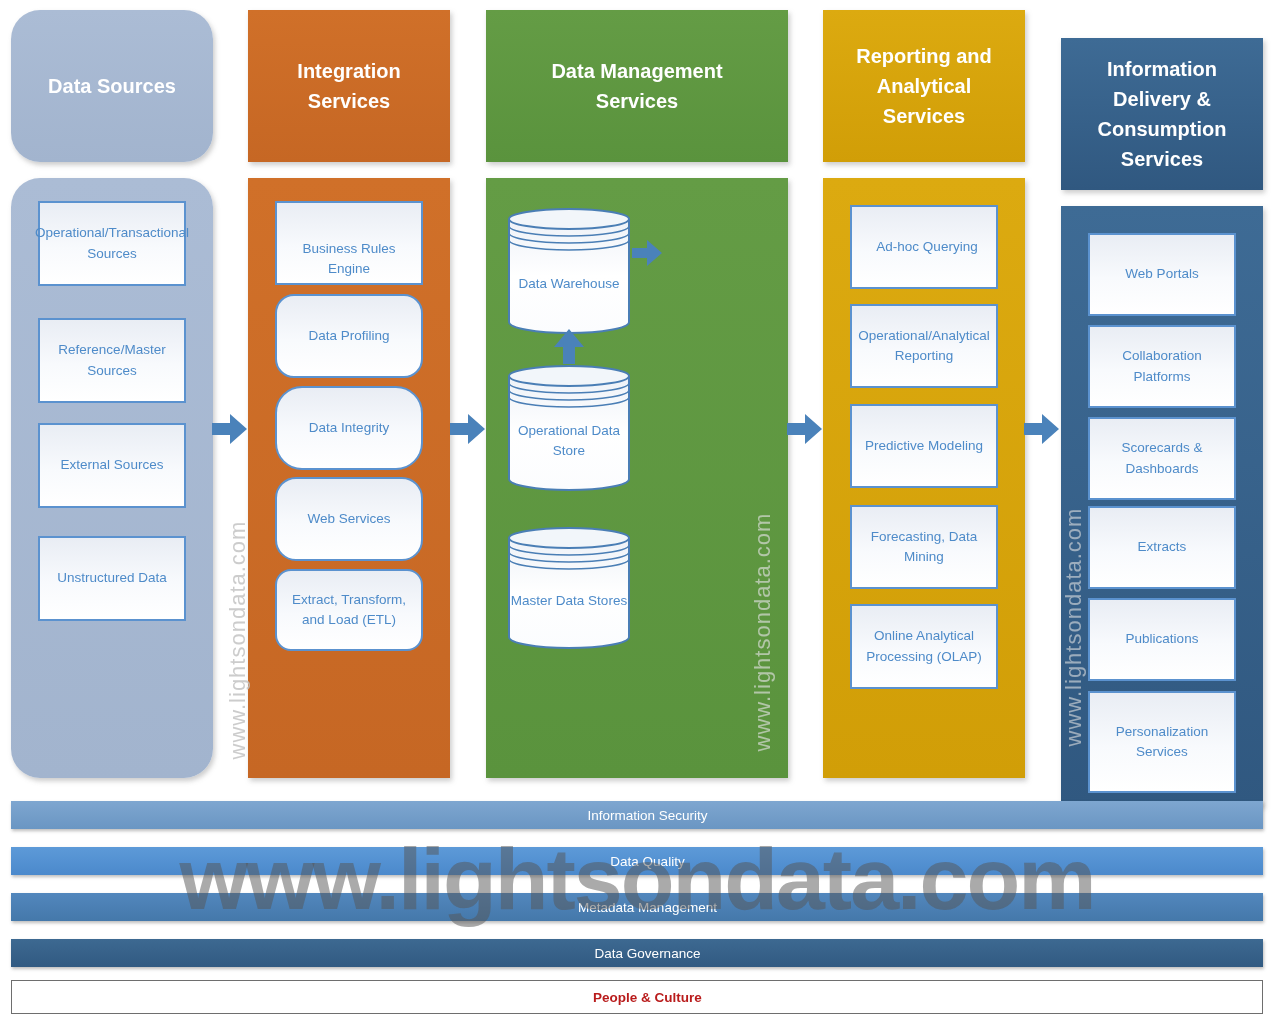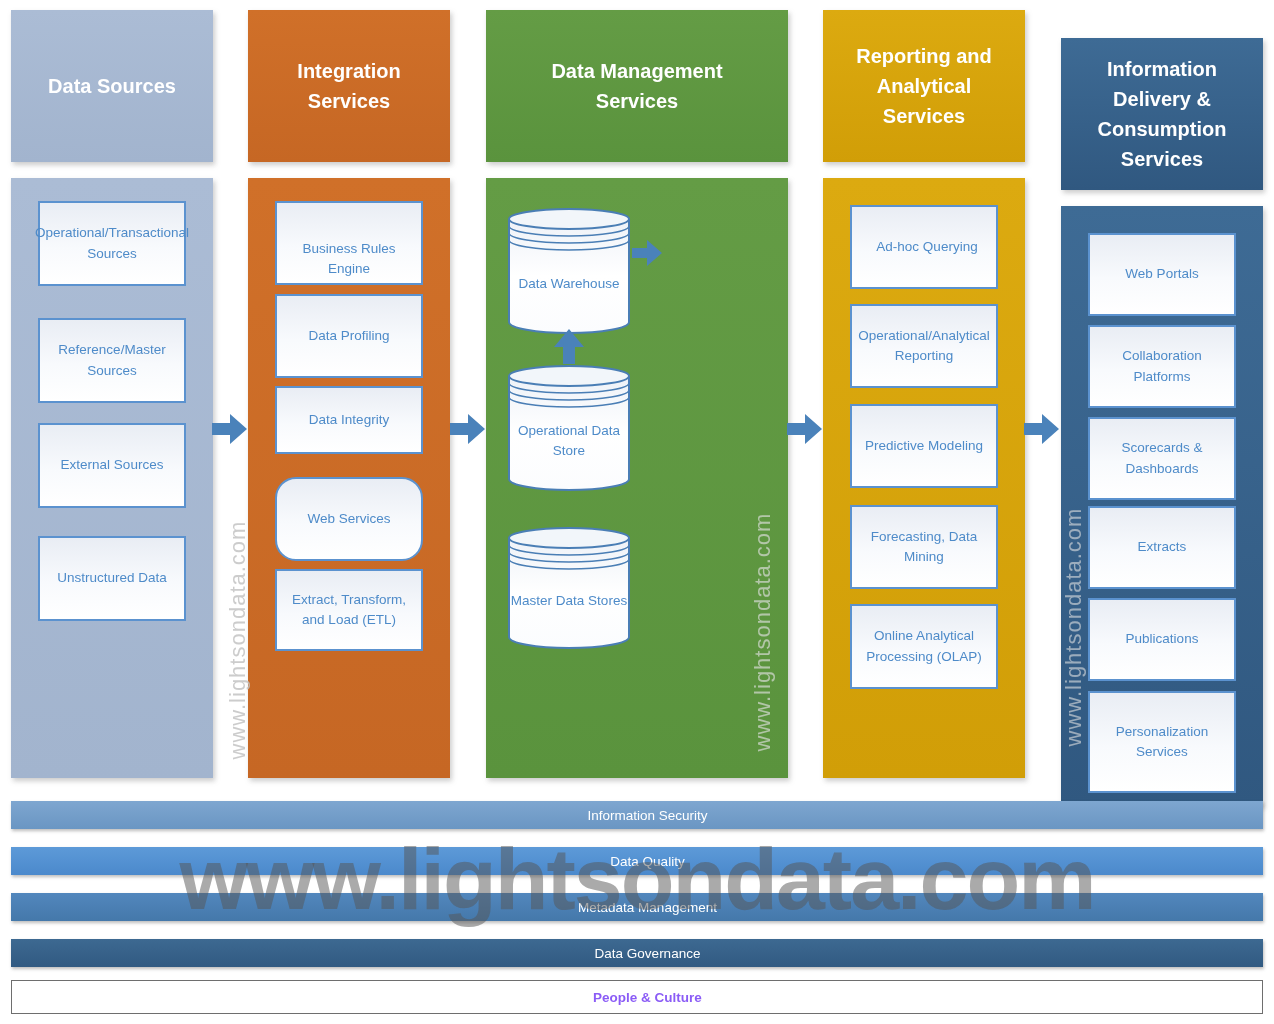"Data Sources" .c1 { border-radius: none -> 29px }
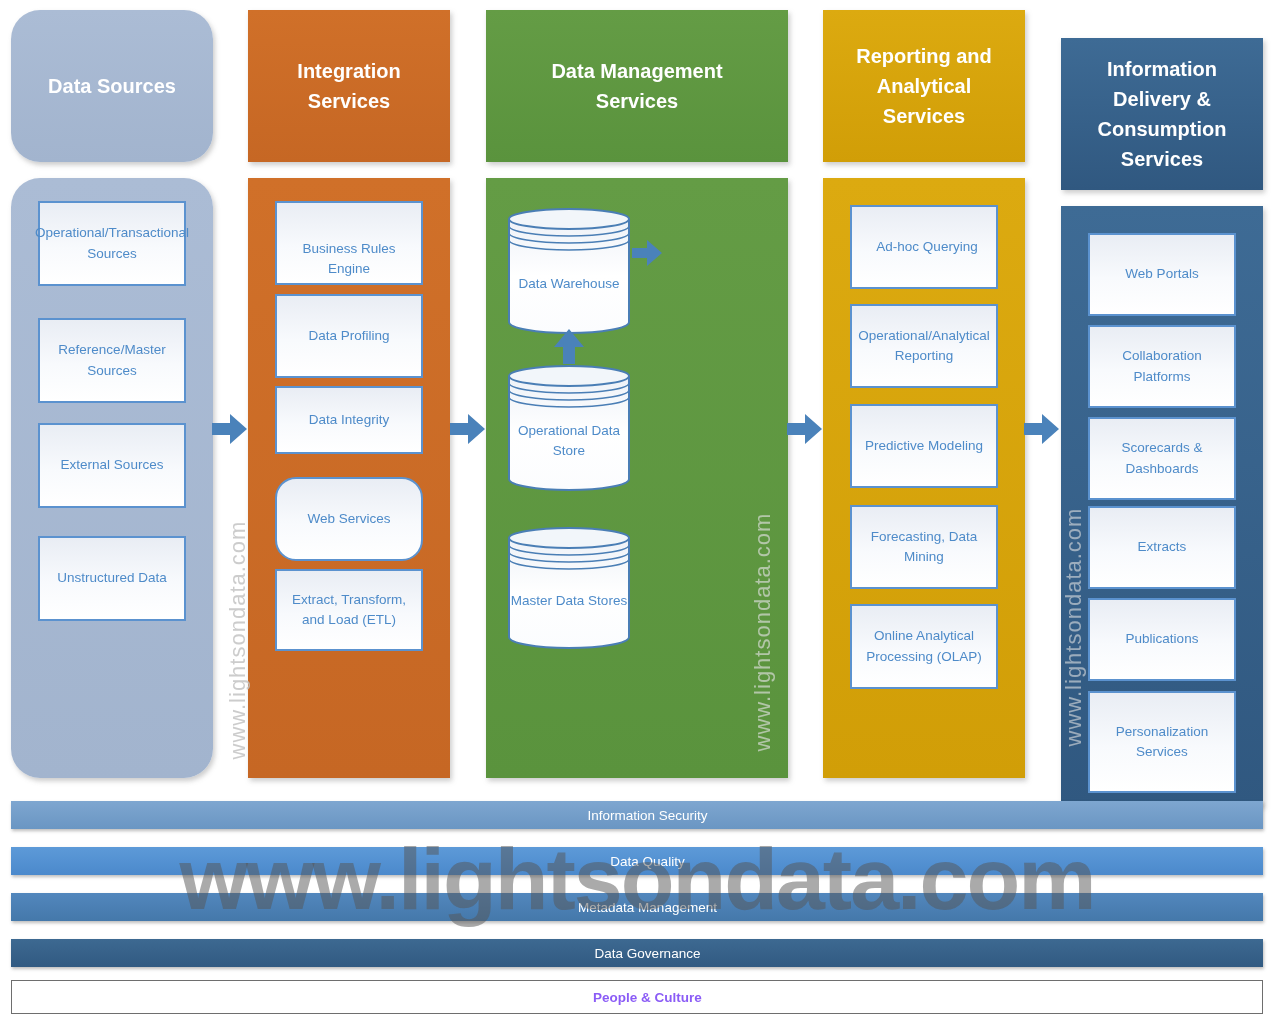"Data Profiling" div.inner-box { border-radius: none -> 19px }
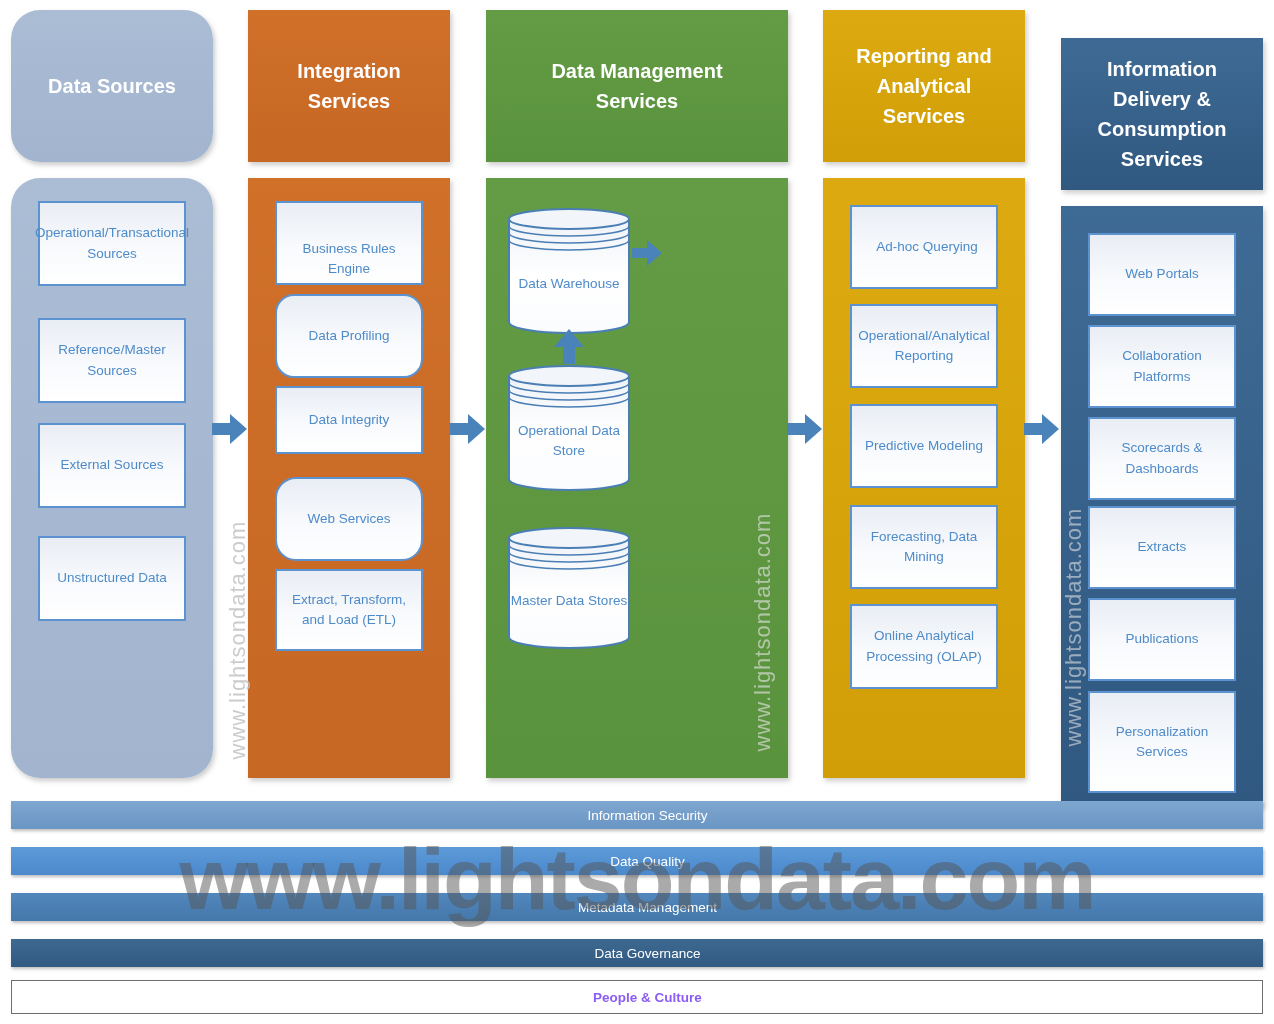"Data Integrity" div.inner-box { border-radius: none -> 27px; height: 68px -> 84px }
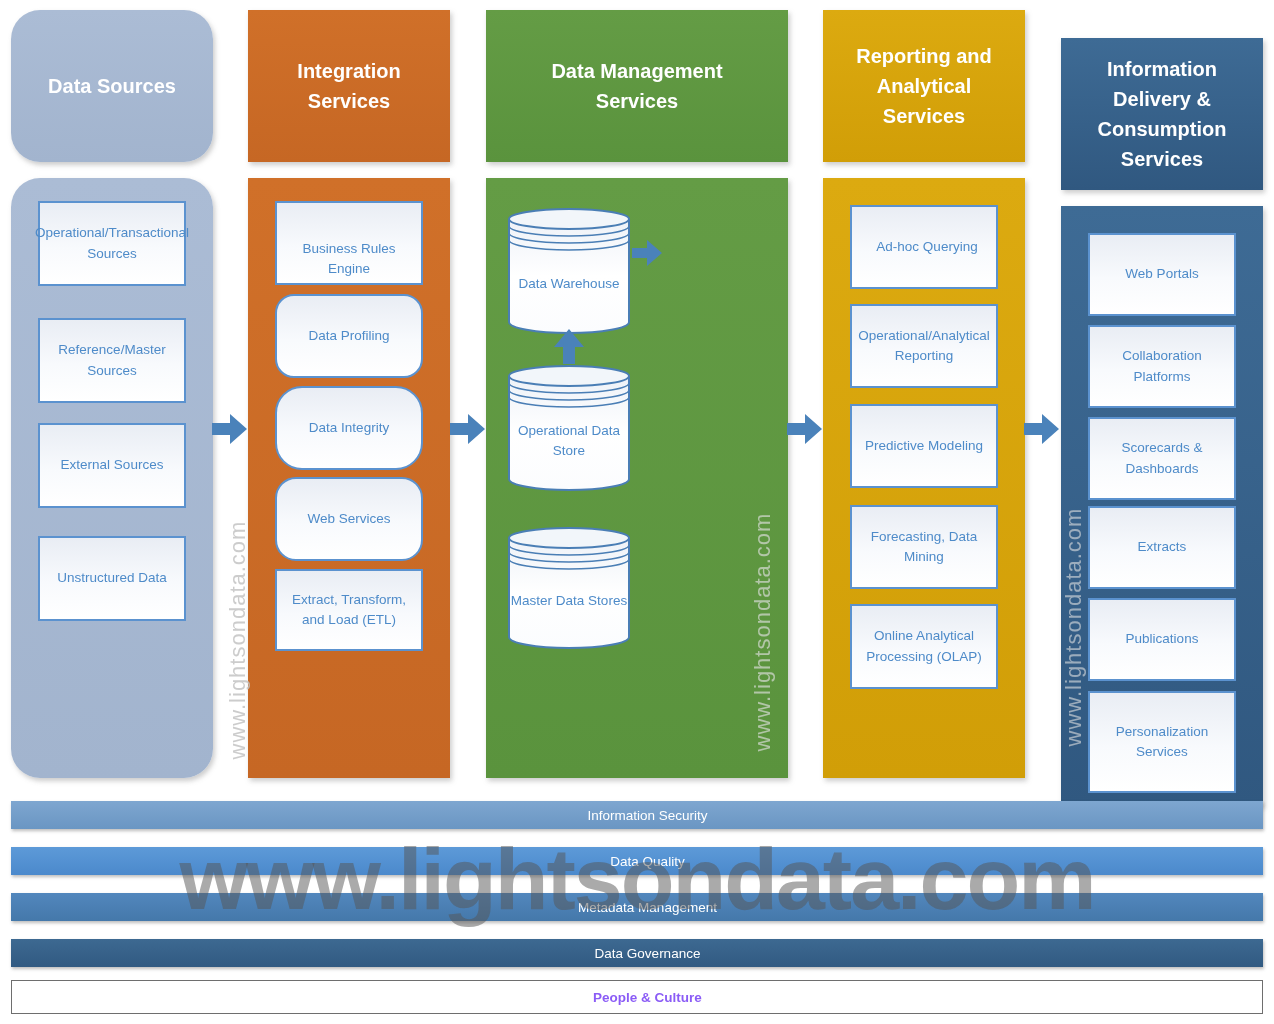"Extract, Transform, and Load (ETL)" div.inner-box { border-radius: none -> 16px }
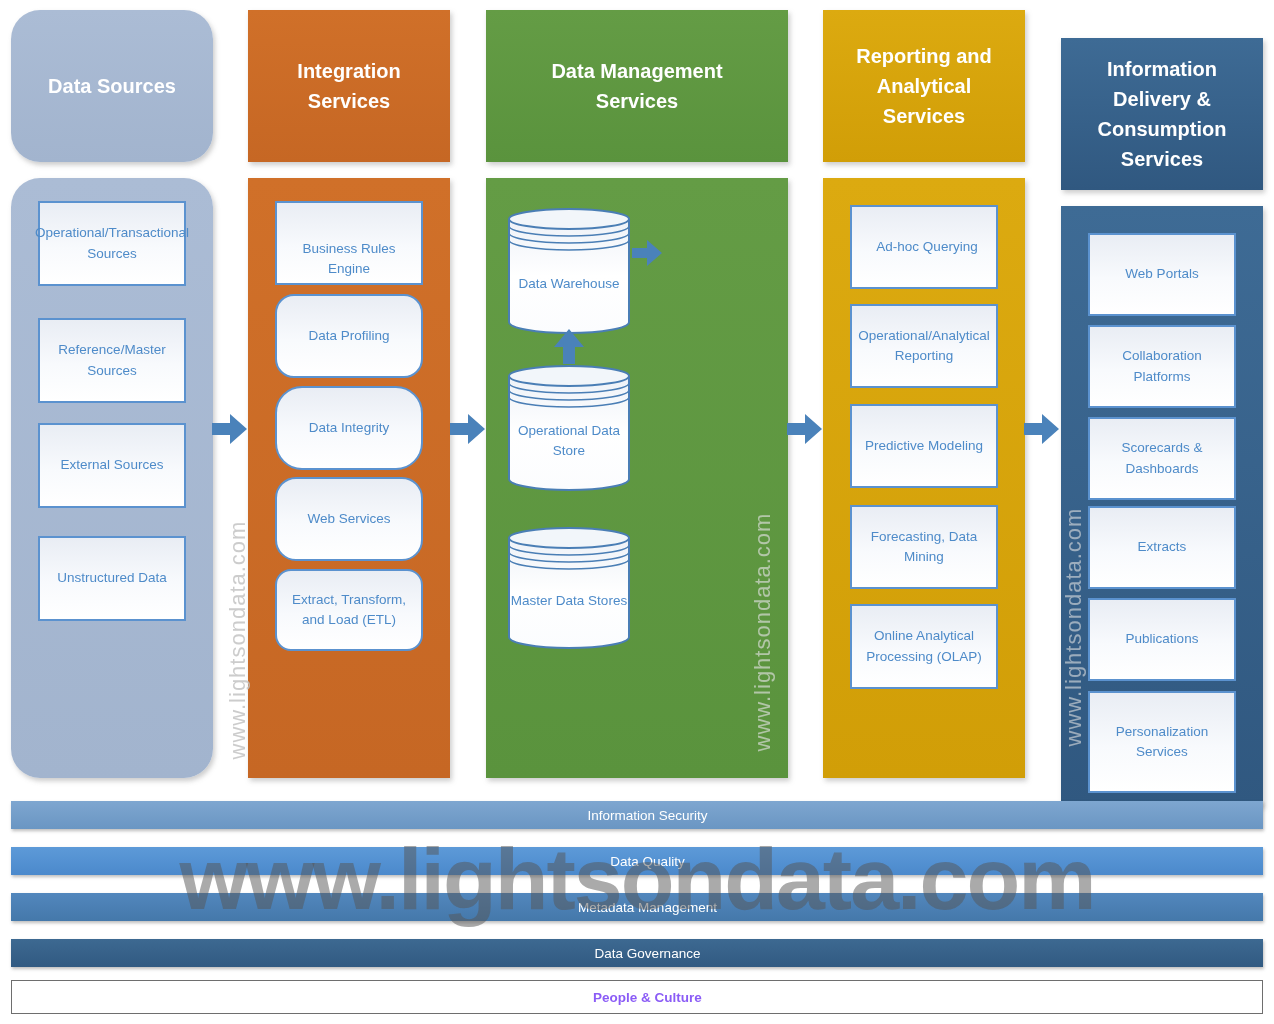"People & Culture" .bar5 { color: #8b5cf6 -> #b91c1c }
